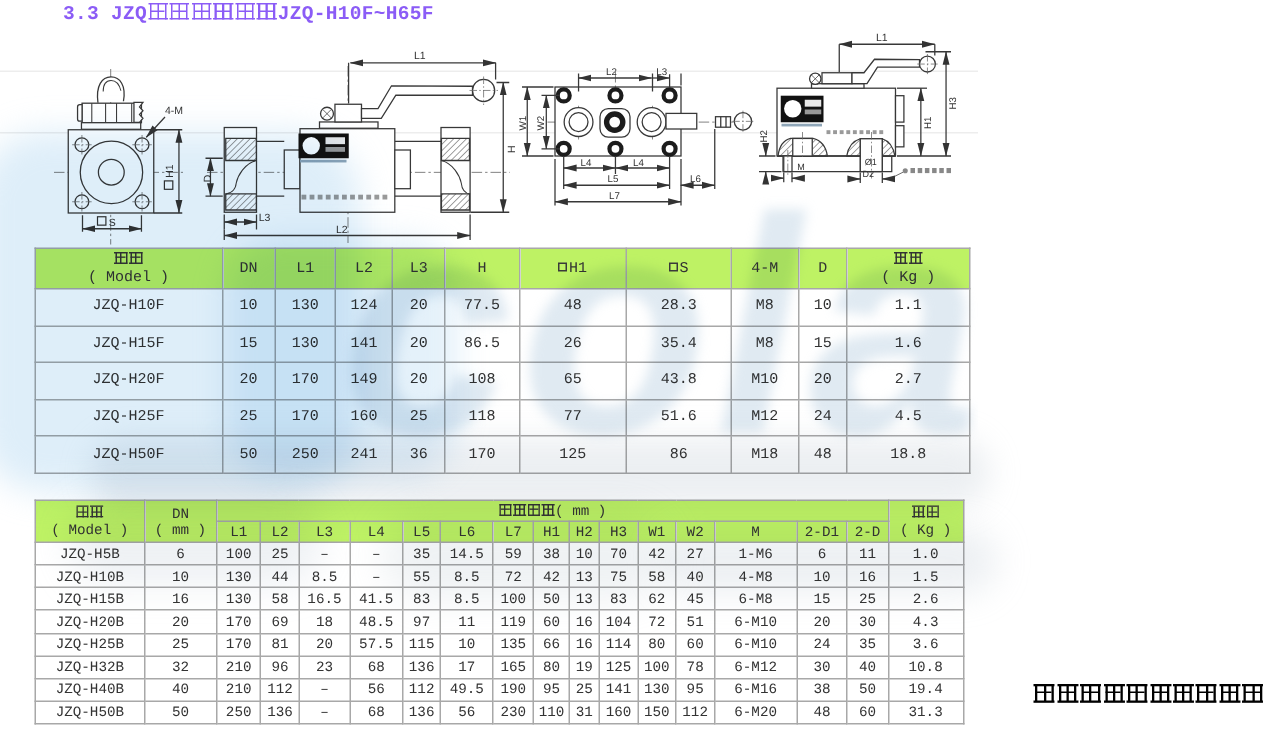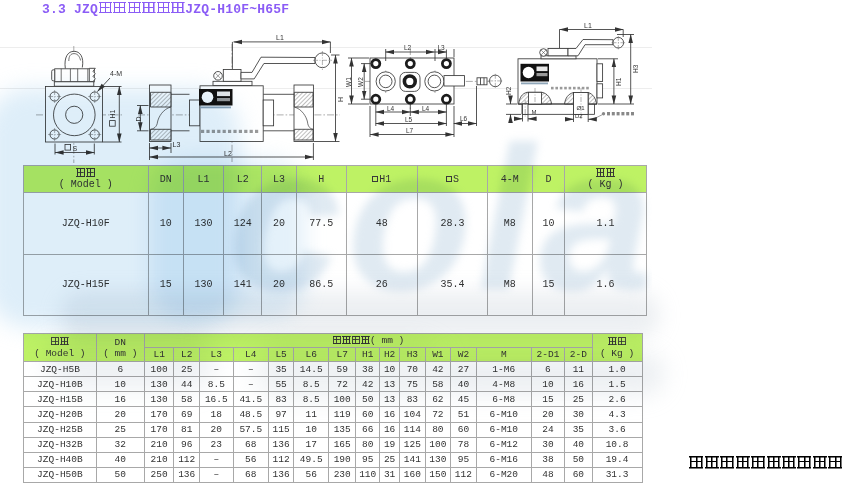"JZQ-H20F" tr { html: none -> <tr> <td>JZQ-H20F</td> <td>20</td> <td>170</td> <td>149</td> <td>20</td> <td>108</td> <td>65</td> <td>43.8</td> <td>M10</td> <td>20</td> <td>2.7</td> </tr> }
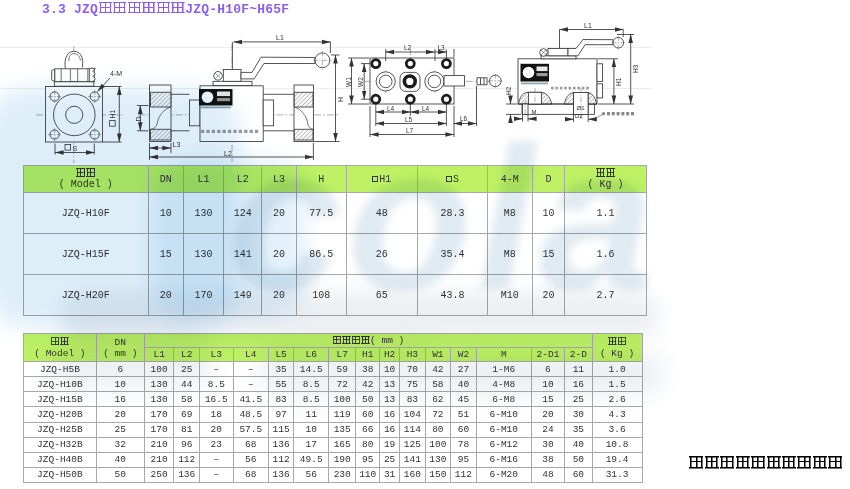"JZQ-H25F" tr { html: none -> <tr> <td>JZQ-H25F</td> <td>25</td> <td>170</td> <td>160</td> <td>25</td> <td>118</td> <td>77</td> <td>51.6</td> <td>M12</td> <td>24</td> <td>4.5</td> </tr> }
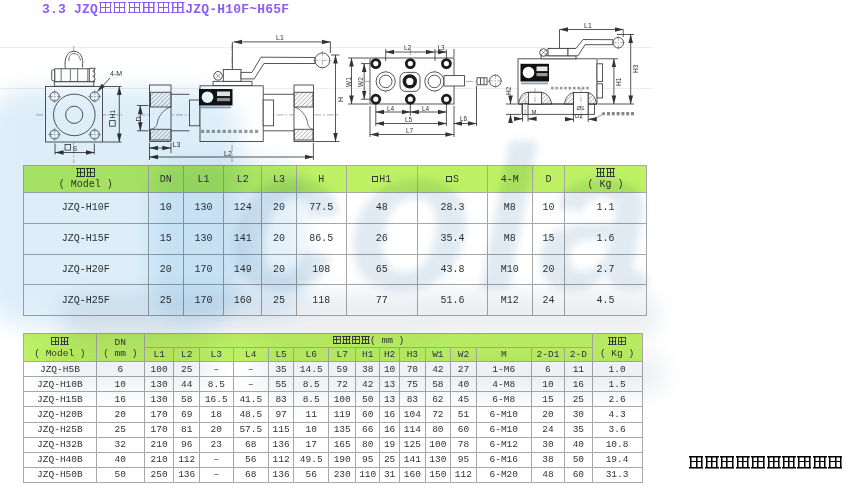"JZQ-H50F" tr { html: none -> <tr> <td>JZQ-H50F</td> <td>50</td> <td>250</td> <td>241</td> <td>36</td> <td>170</td> <td>125</td> <td>86</td> <td>M18</td> <td>48</td> <td>18.8</td> </tr> }
